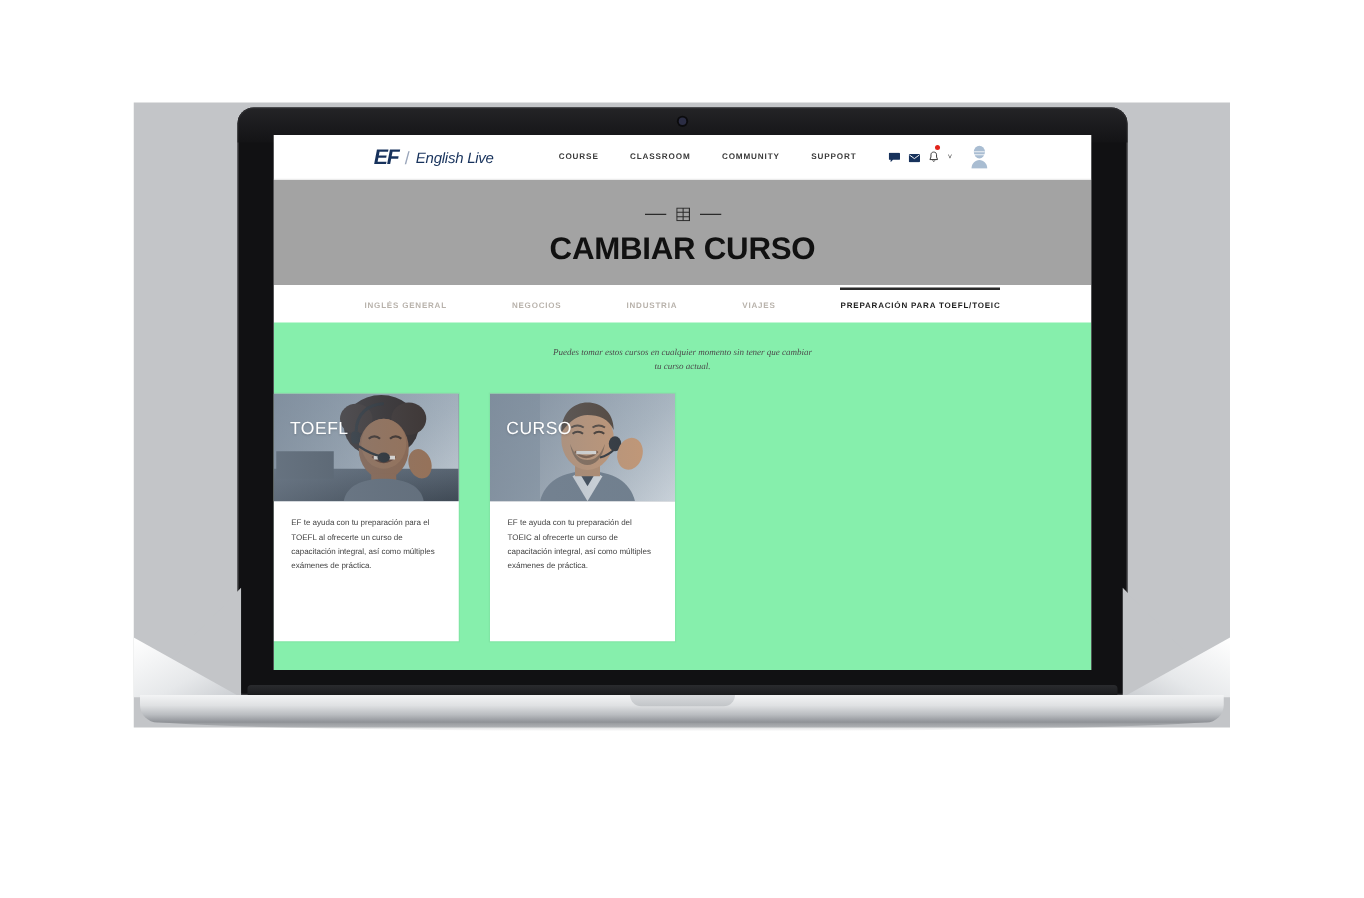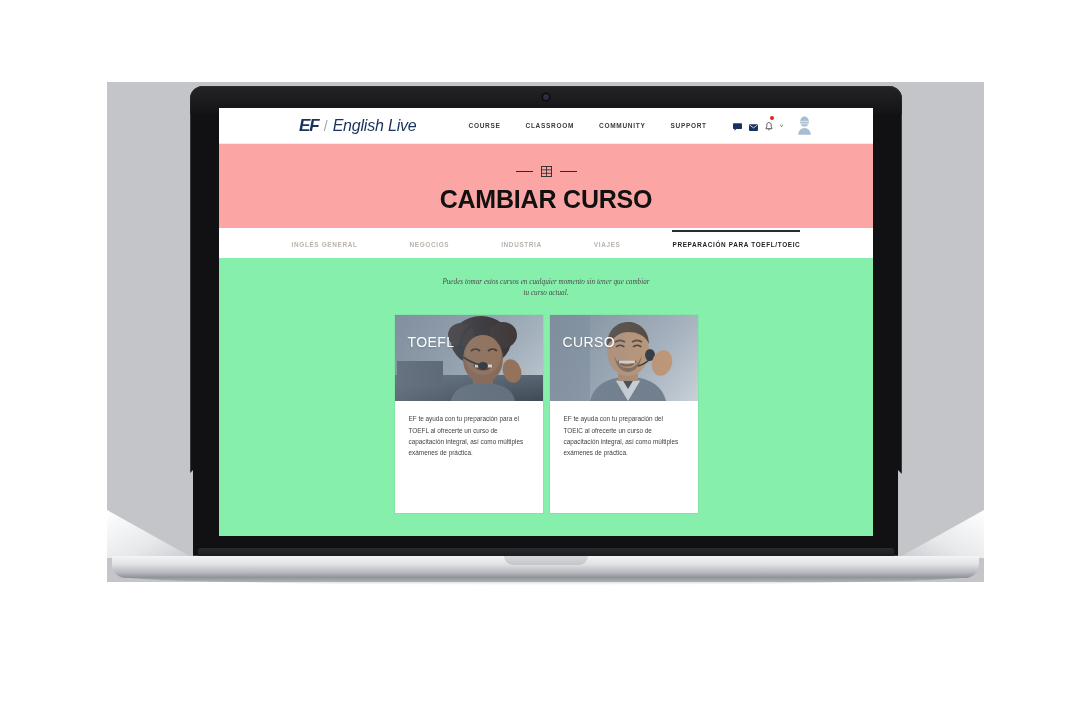"English Live" .logo-text { font-size: 16px -> 12px }
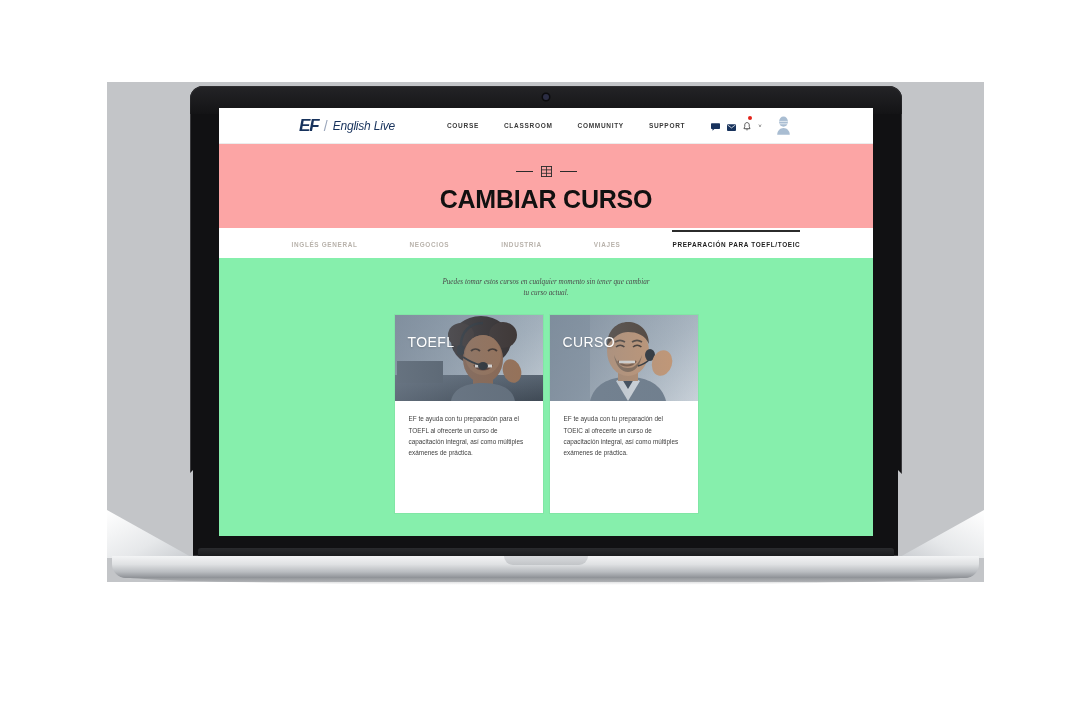"CAMBIAR CURSO" .hero { background: #fca5a5 -> #a3a3a3 }
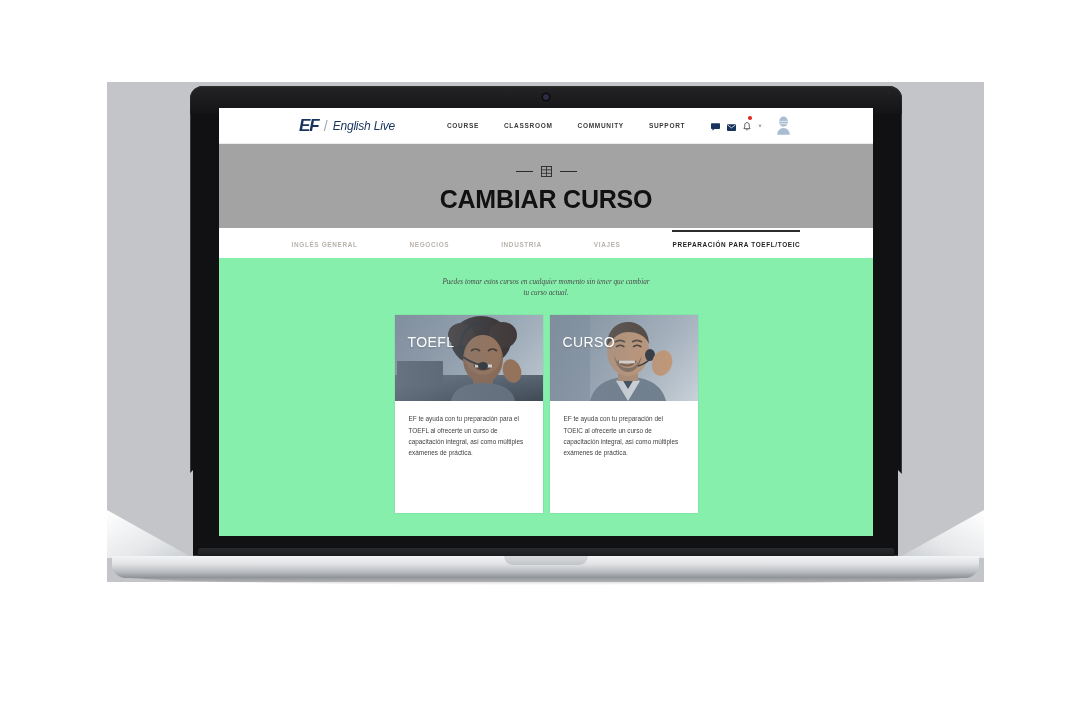"TOEFL" .cards { gap: 7px -> 25px; justify-content: center -> flex-start }
